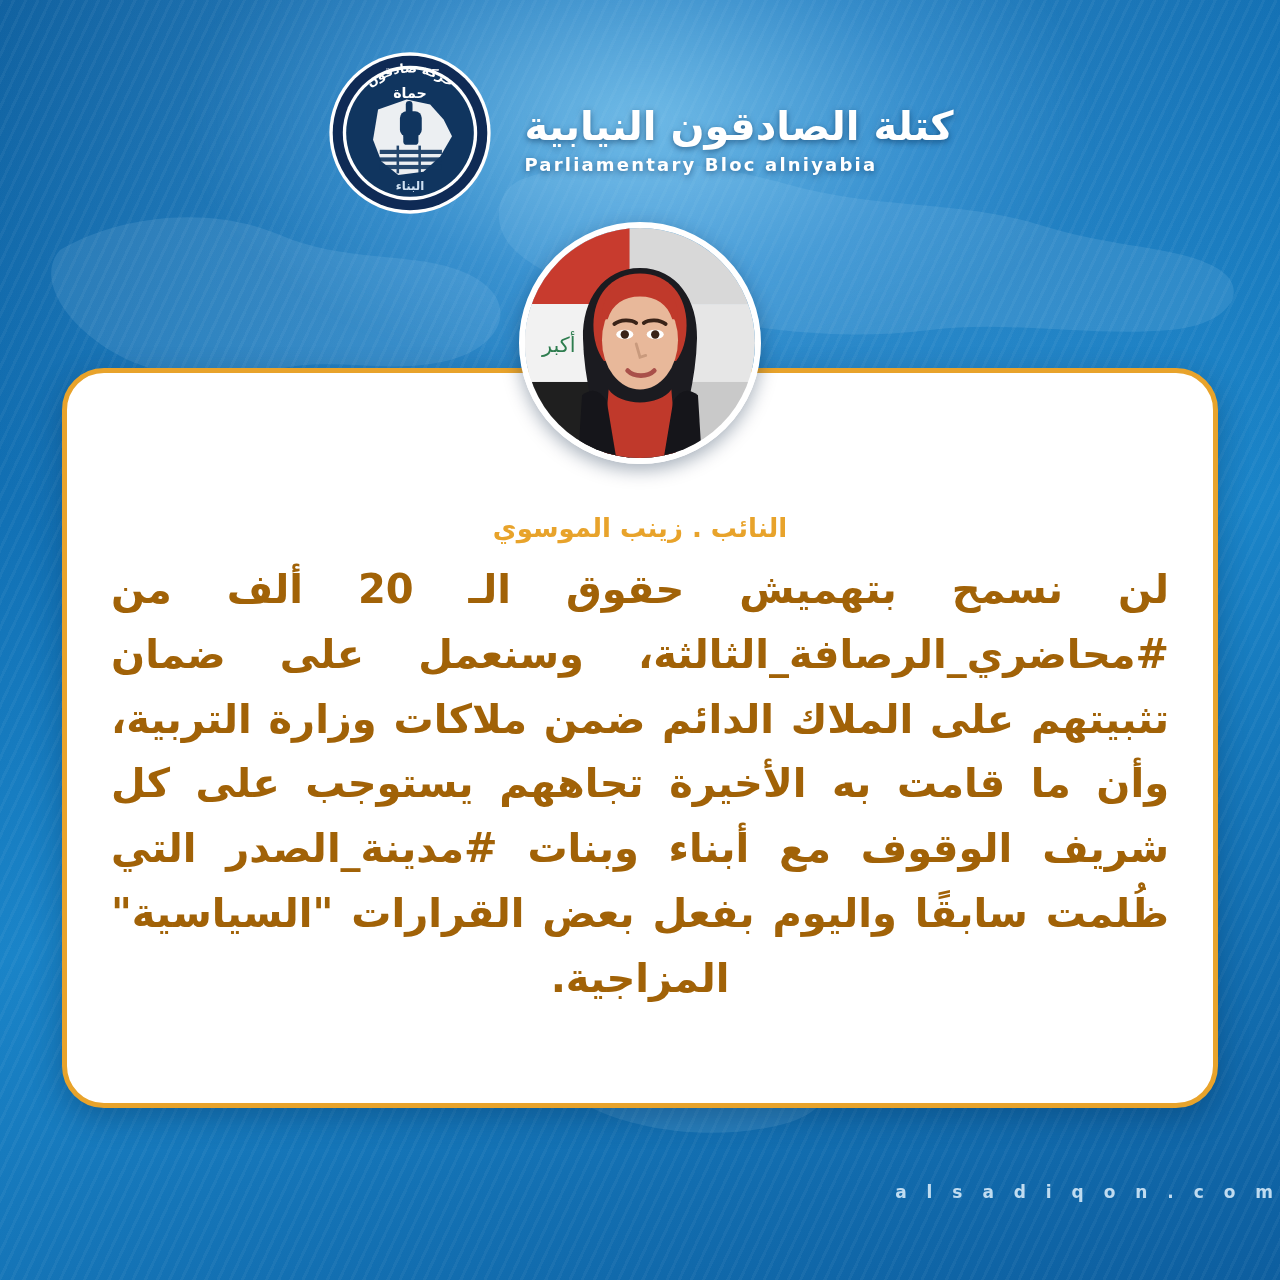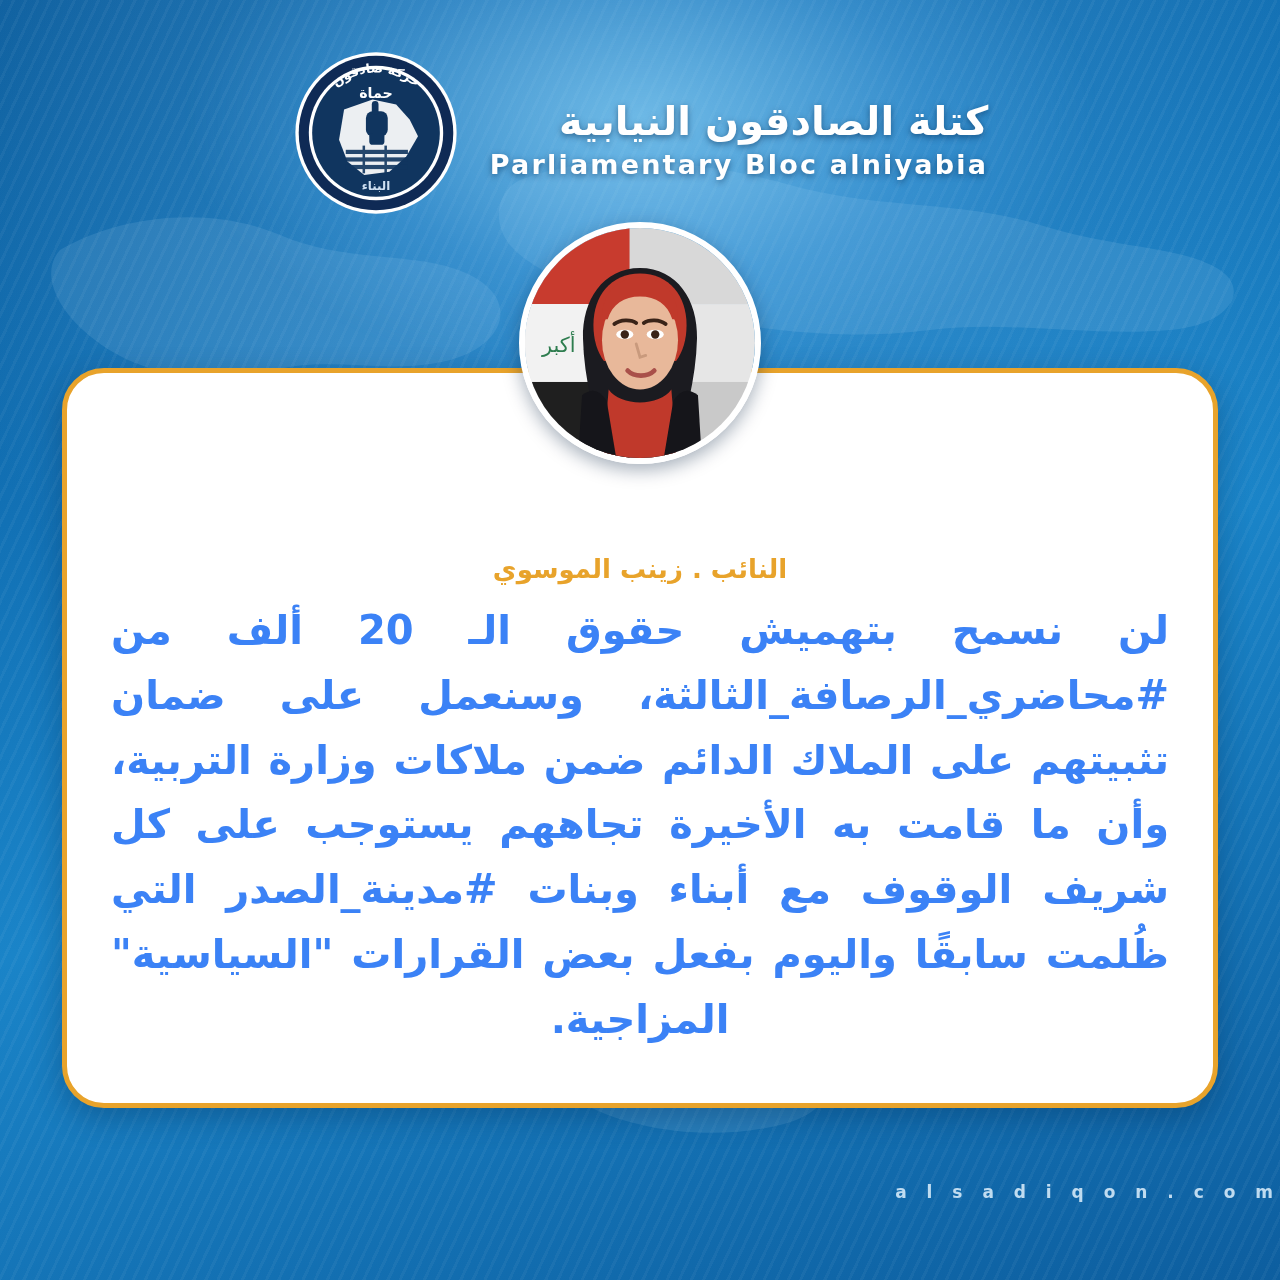"Parliamentary Bloc alniyabia" .title-en { font-size: 27px -> 18px }
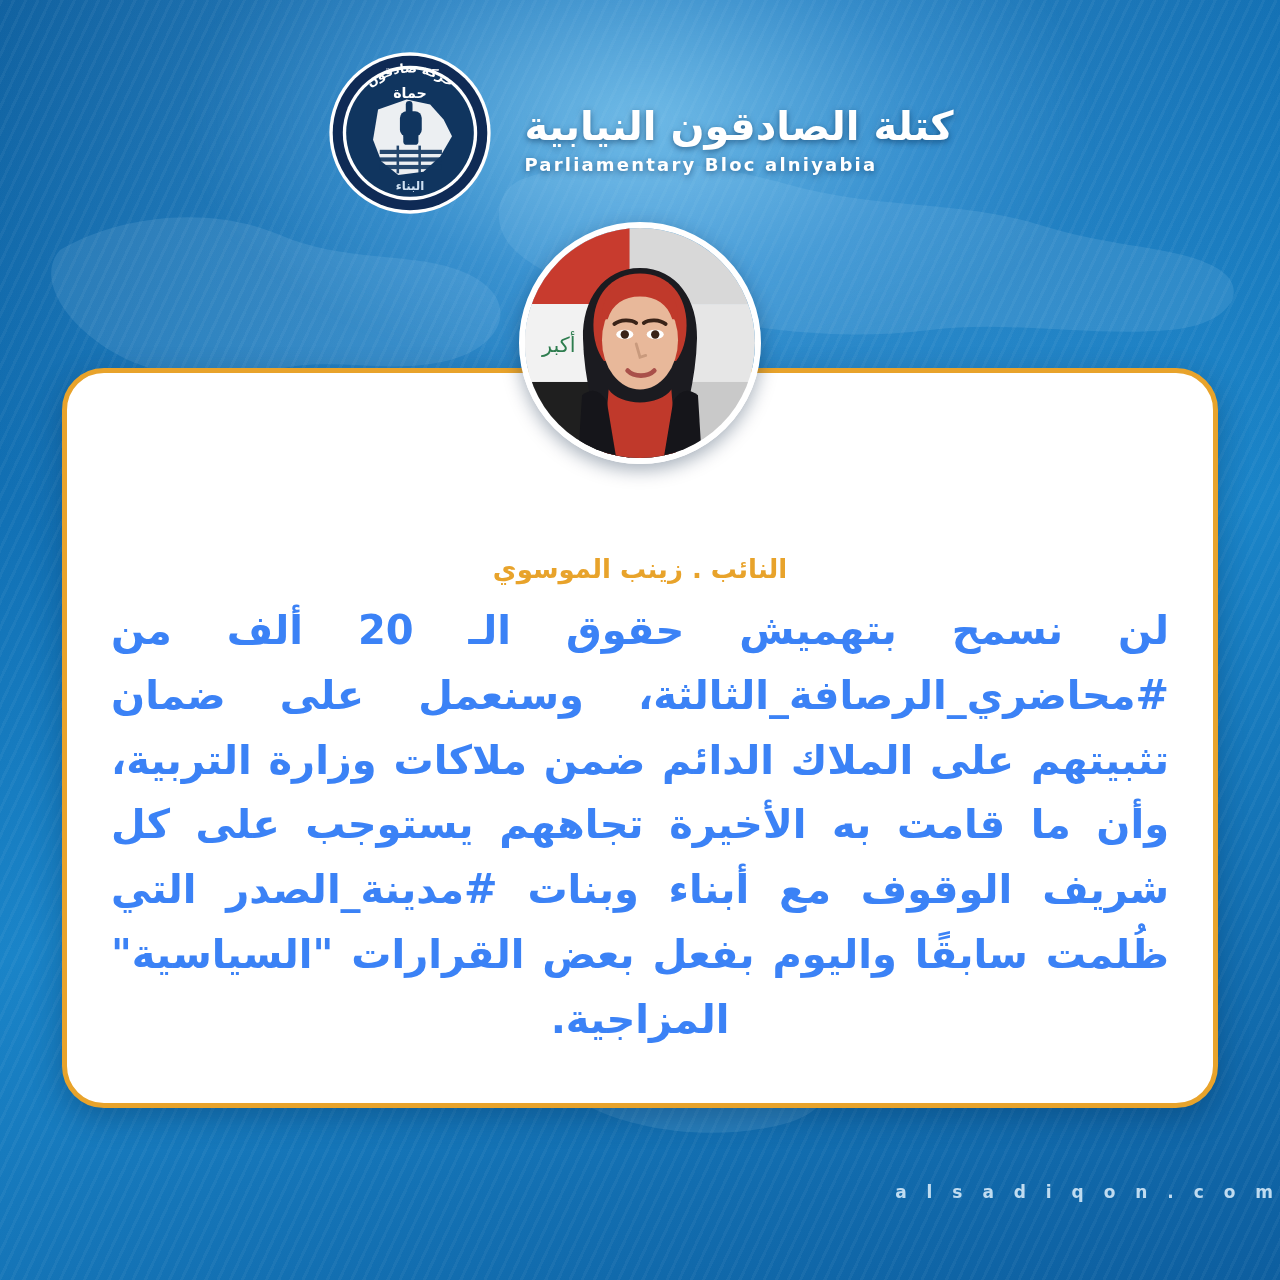"النائب . زينب الموسوي" .speaker-name { margin-top: 41px -> none }
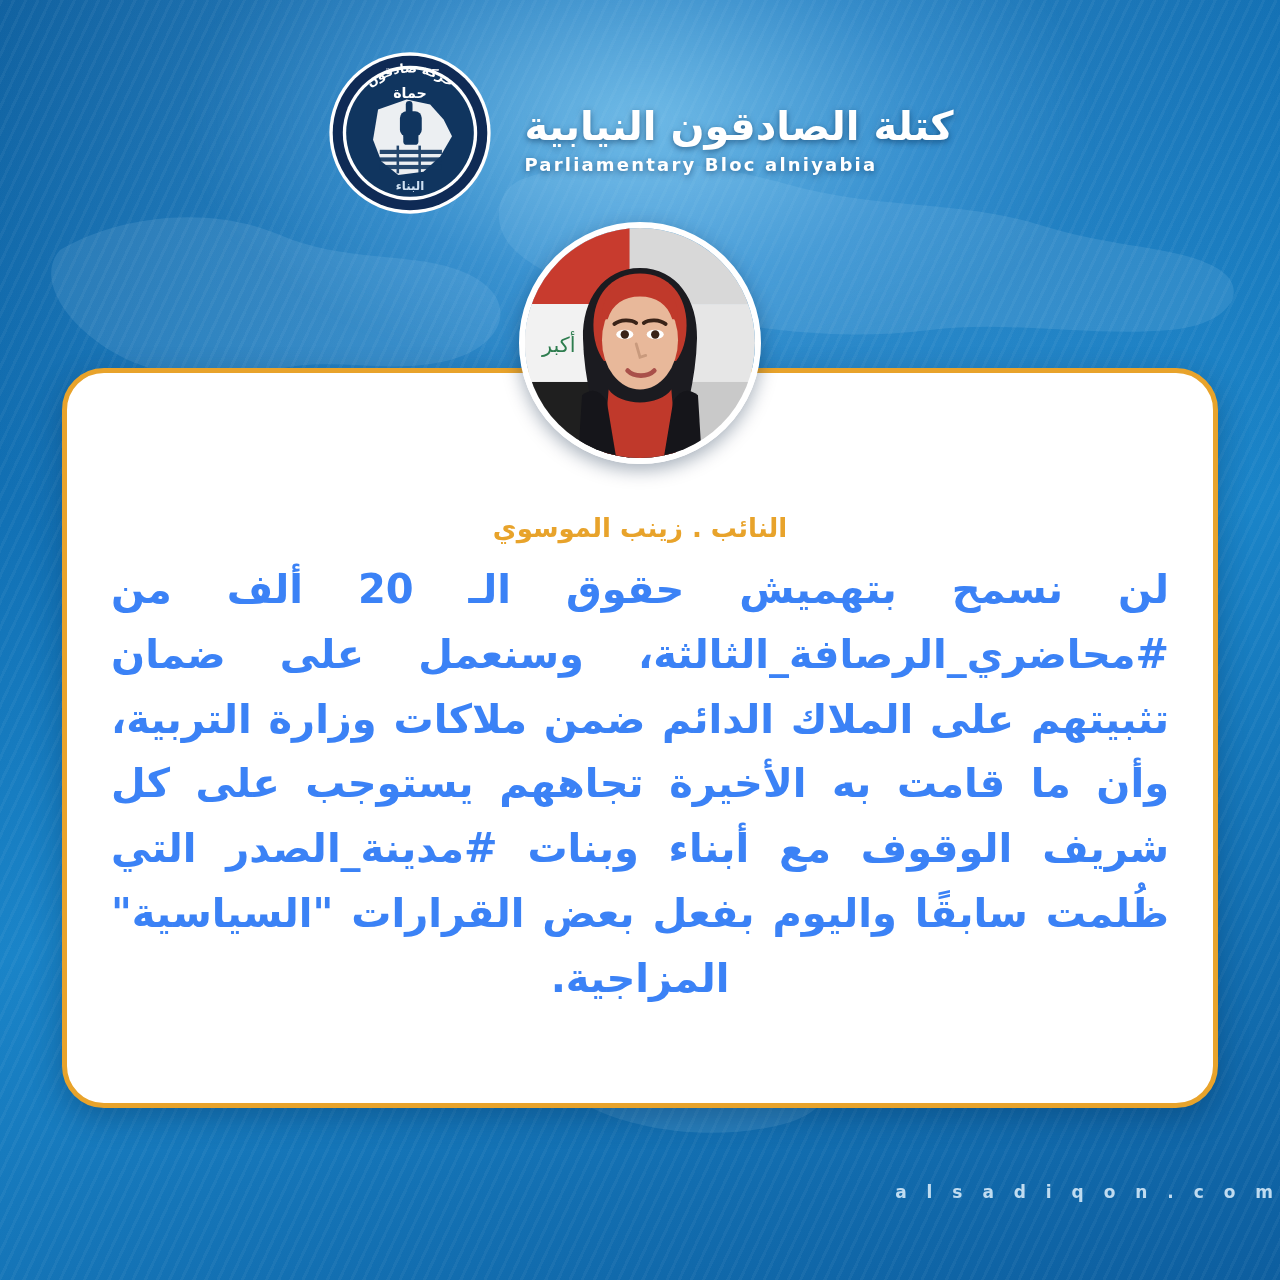"لن نسمح بتهميش حقوق الـ" .quote { color: #3b82f6 -> #a16207 }
